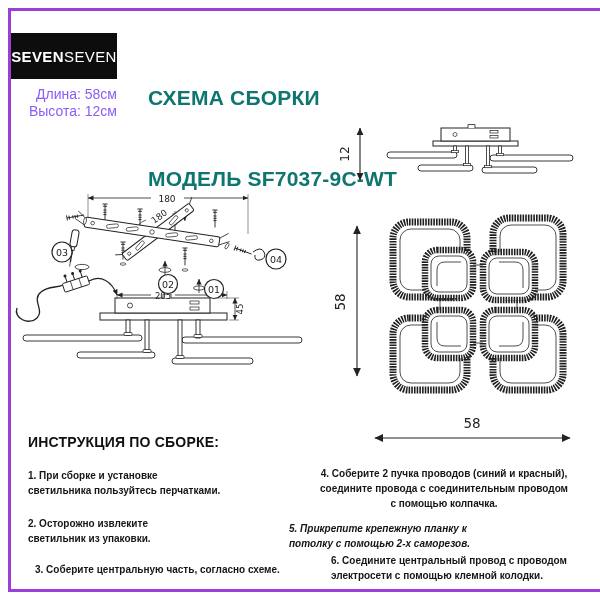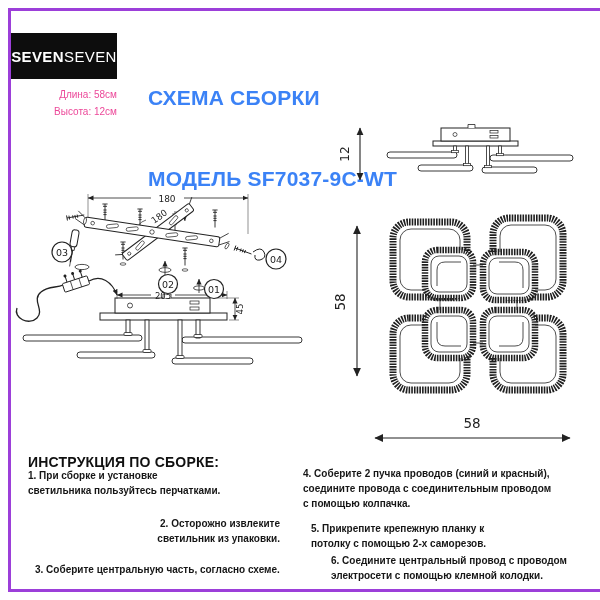"Длина: 58см" .specs { color: #ec4899 -> #8b5cf6; font-size: 10px -> 14px }
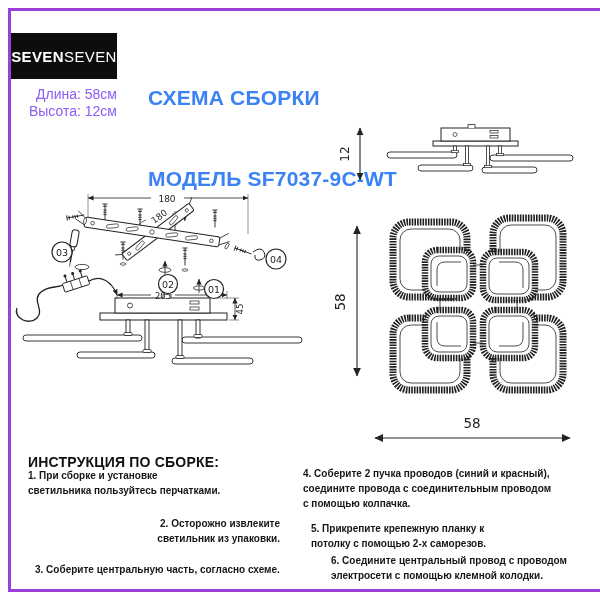"СХЕМА СБОРКИ" .title { color: #3b82f6 -> #0f766e }
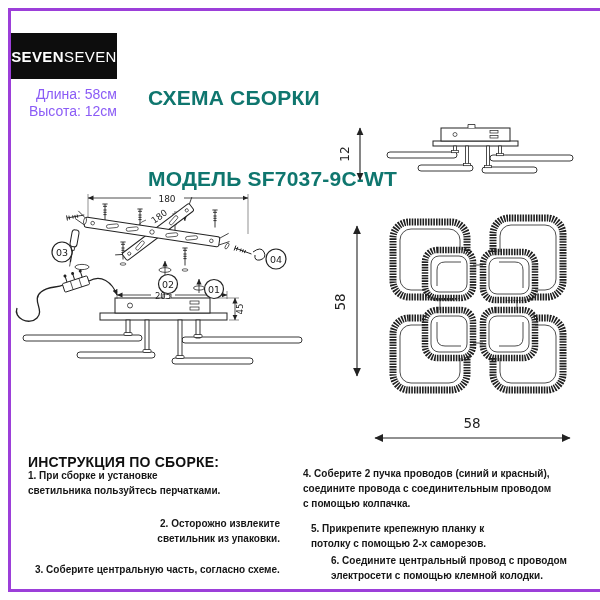"ИНСТРУКЦИЯ ПО СБОРКЕ:" .instr-h { margin-top: 20px -> none }
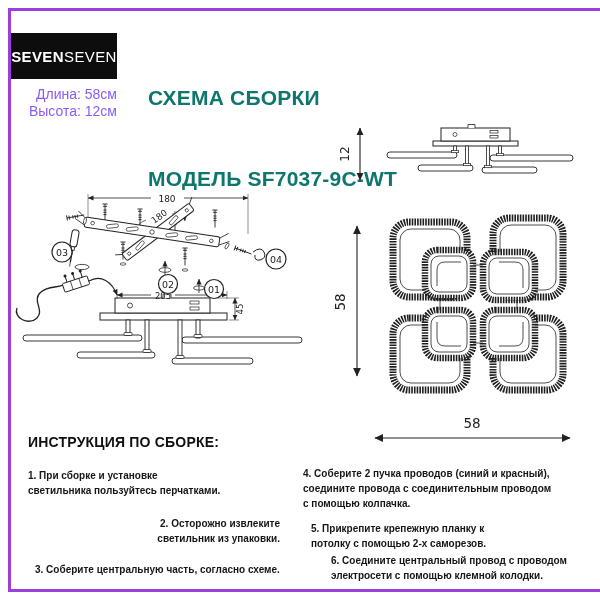"4. Соберите 2 пучка проводов" #s4 { text-align: none -> center }
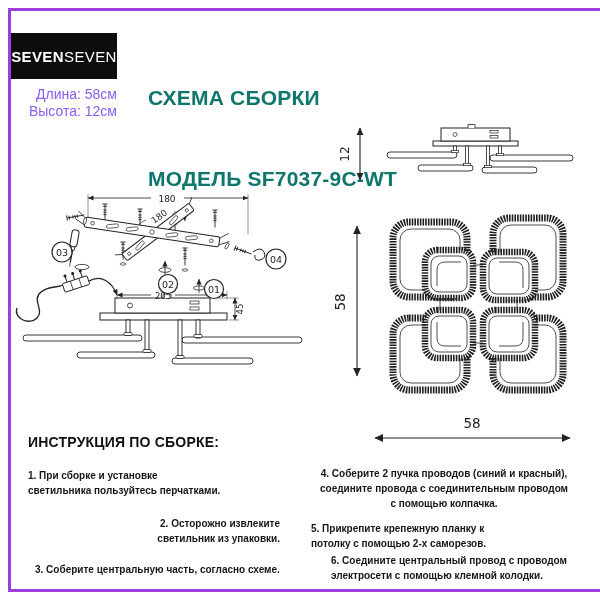"2. Осторожно извлеките" #s2 { left: 12px -> 28px; text-align: right -> none }
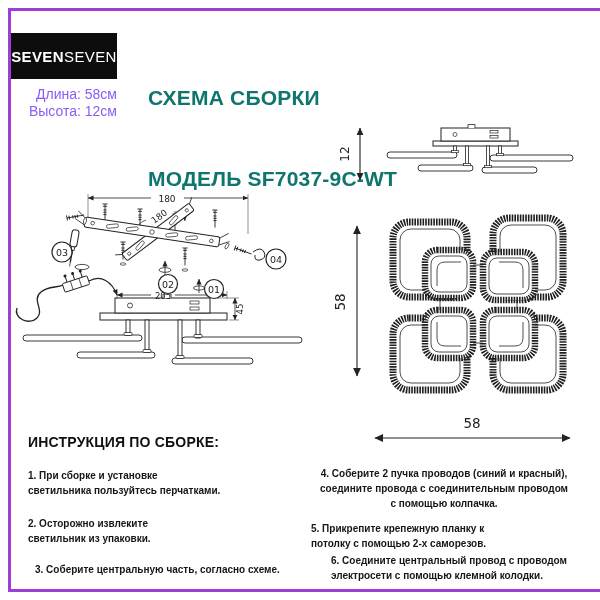"5. Прикрепите крепежную планку к" #s5 { font-style: none -> italic; left: 311px -> 289px }
